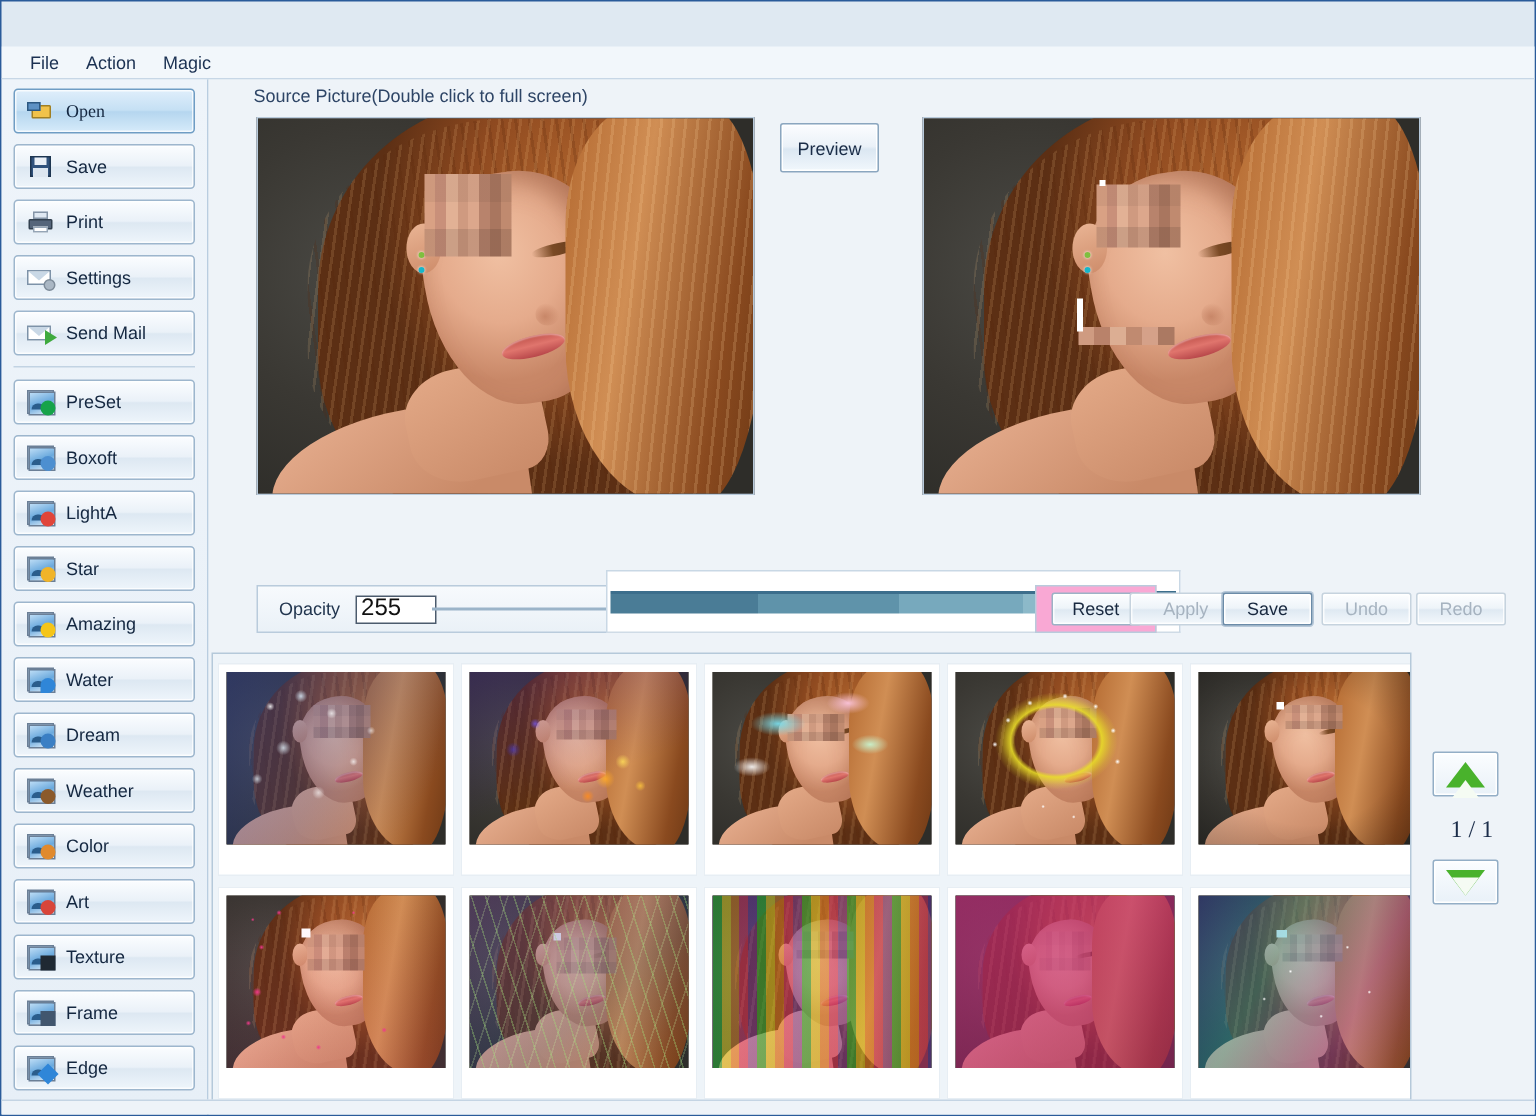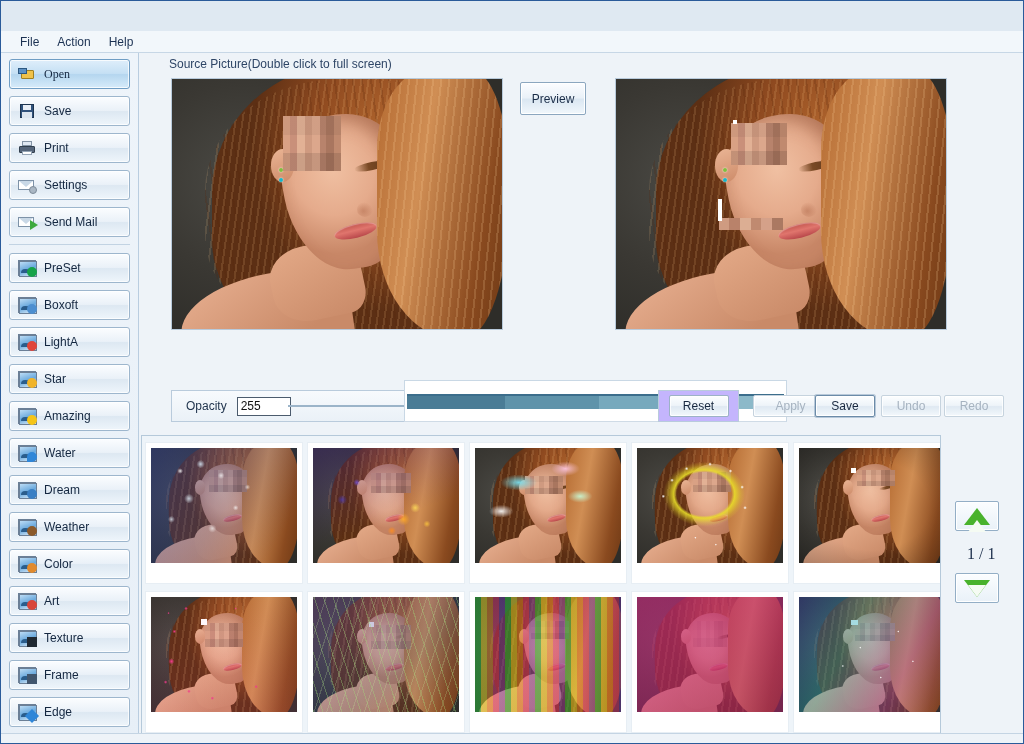"Help" div.menu-item { text: Help -> Magic }
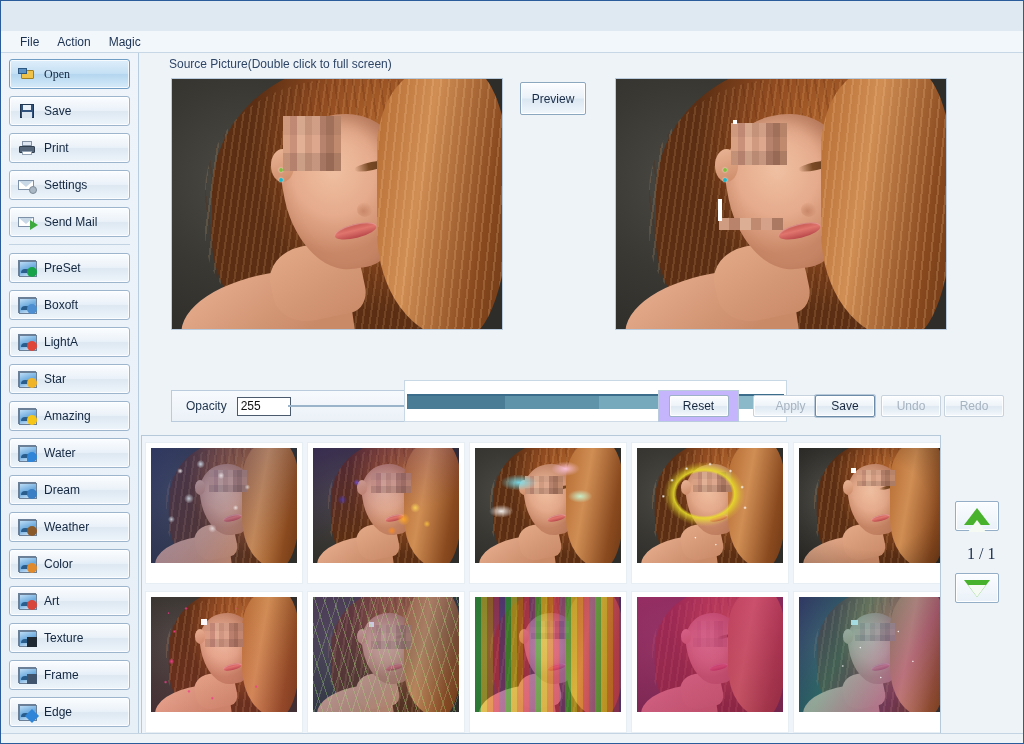"255" .opacity-input { font-size: 12px -> 16px }
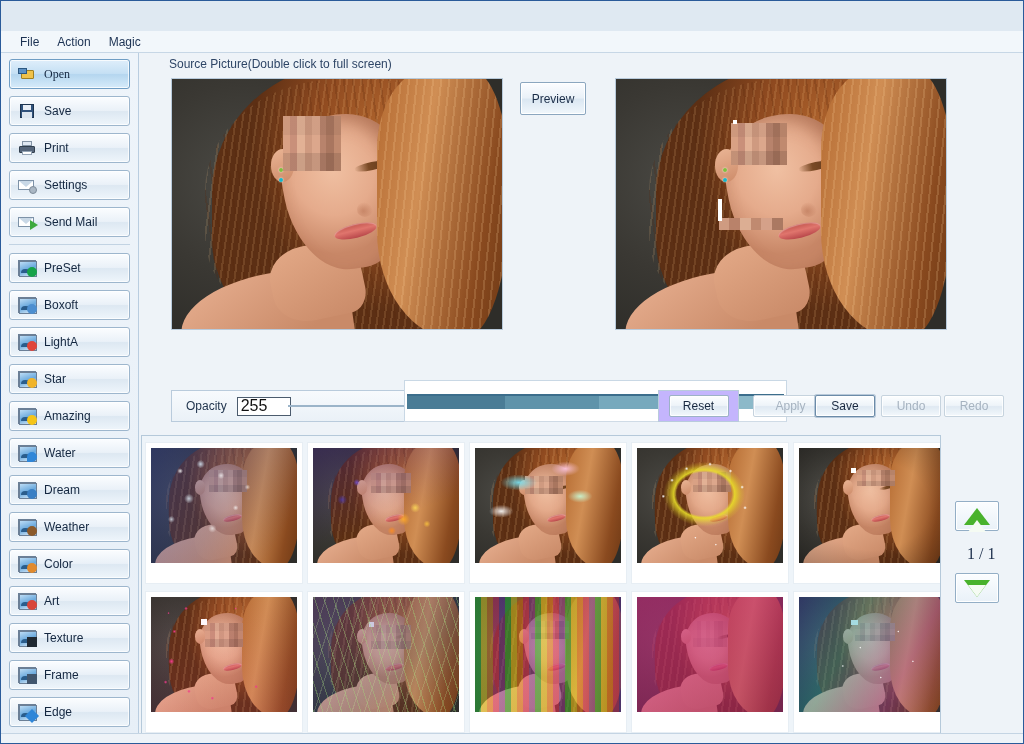"Reset" .btn-wrap { background: #c4b5fd -> #f9a8d4; margin-left: none -> 32px }
